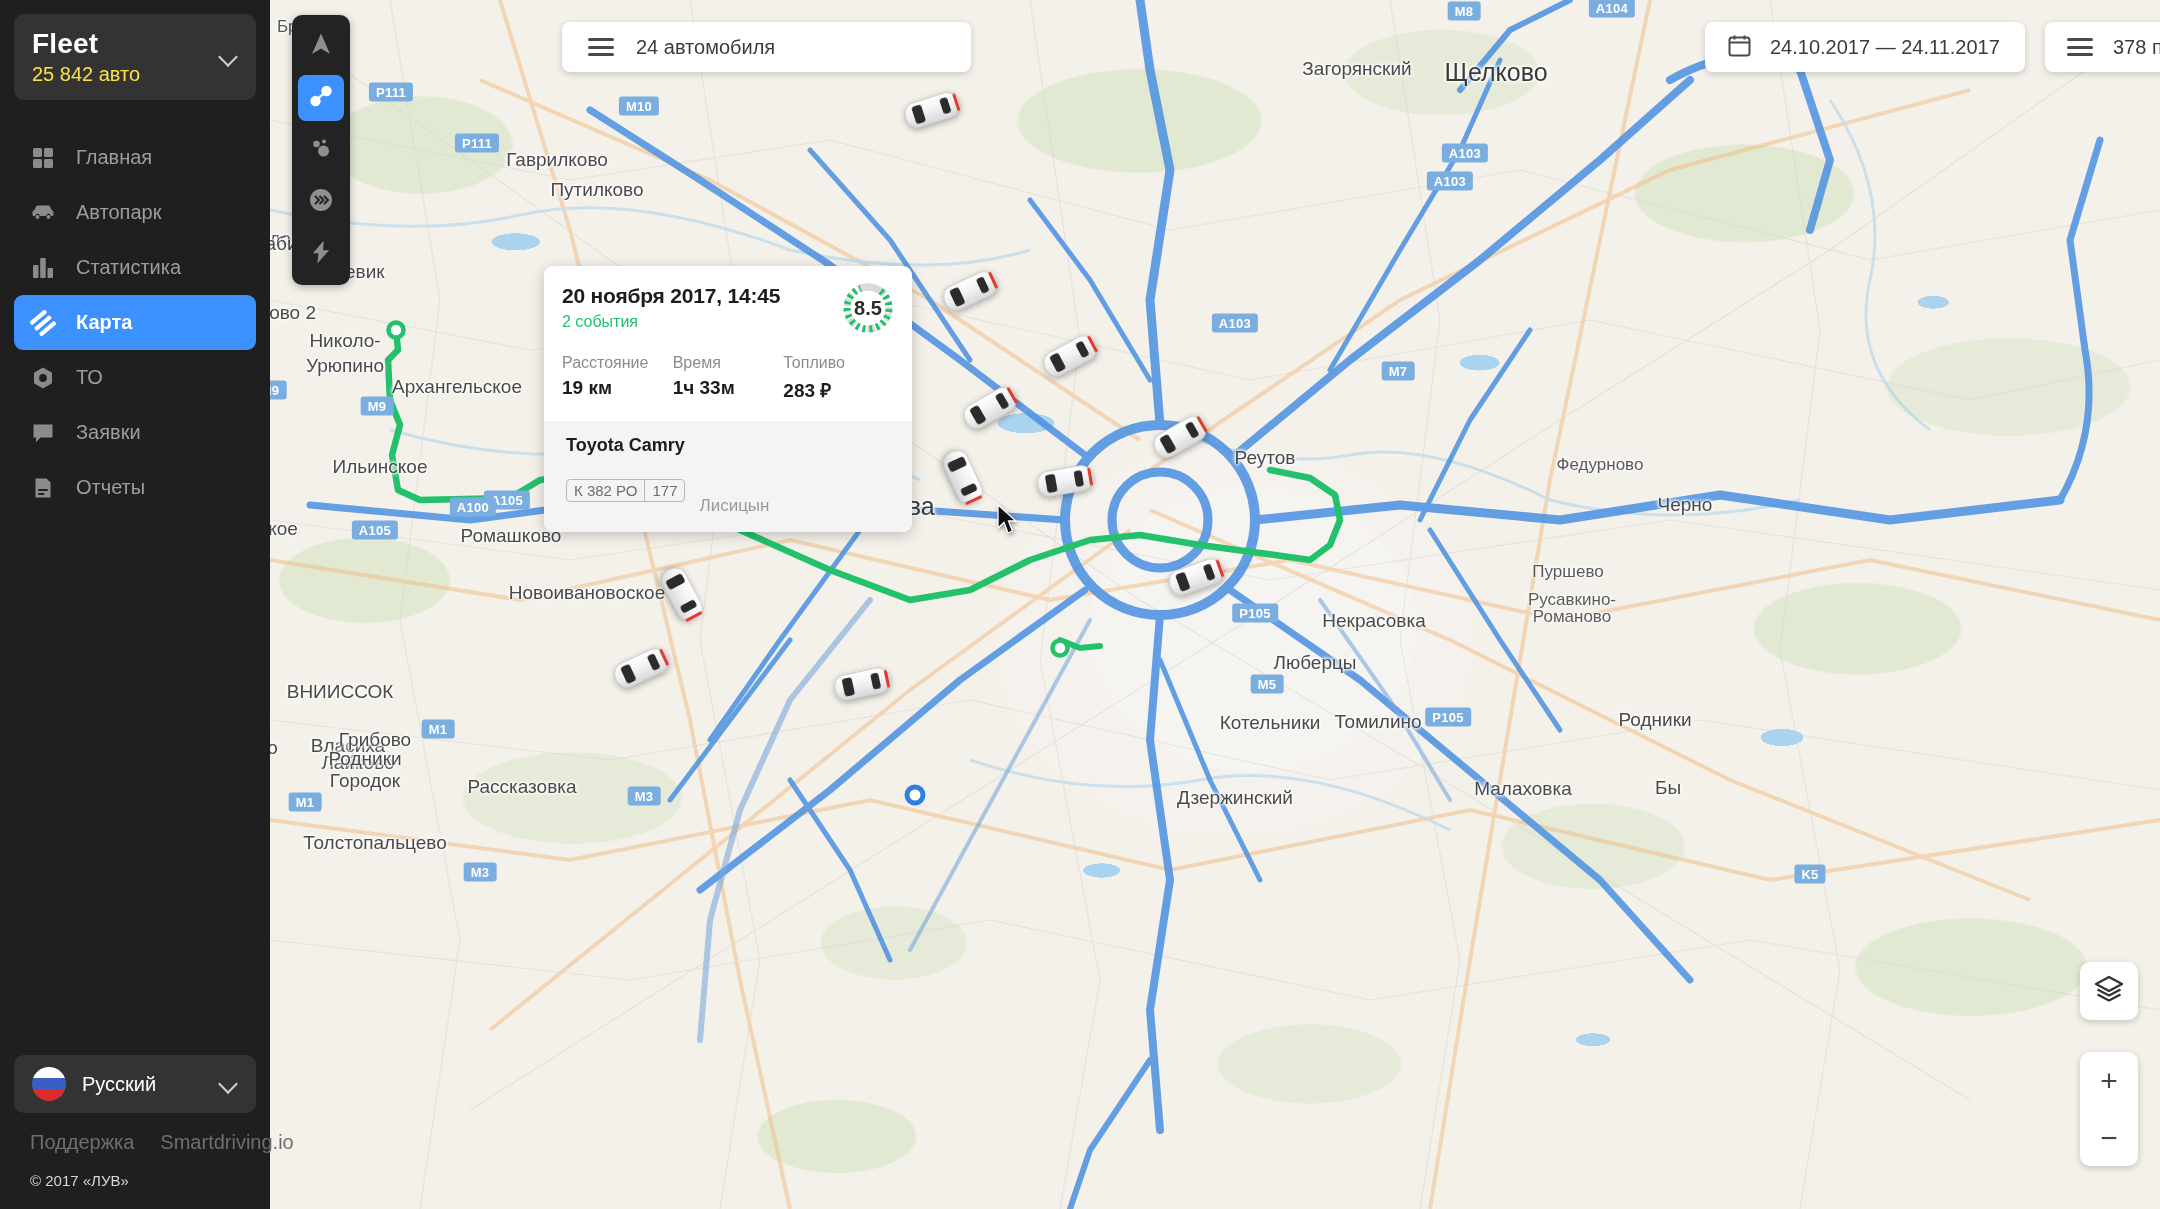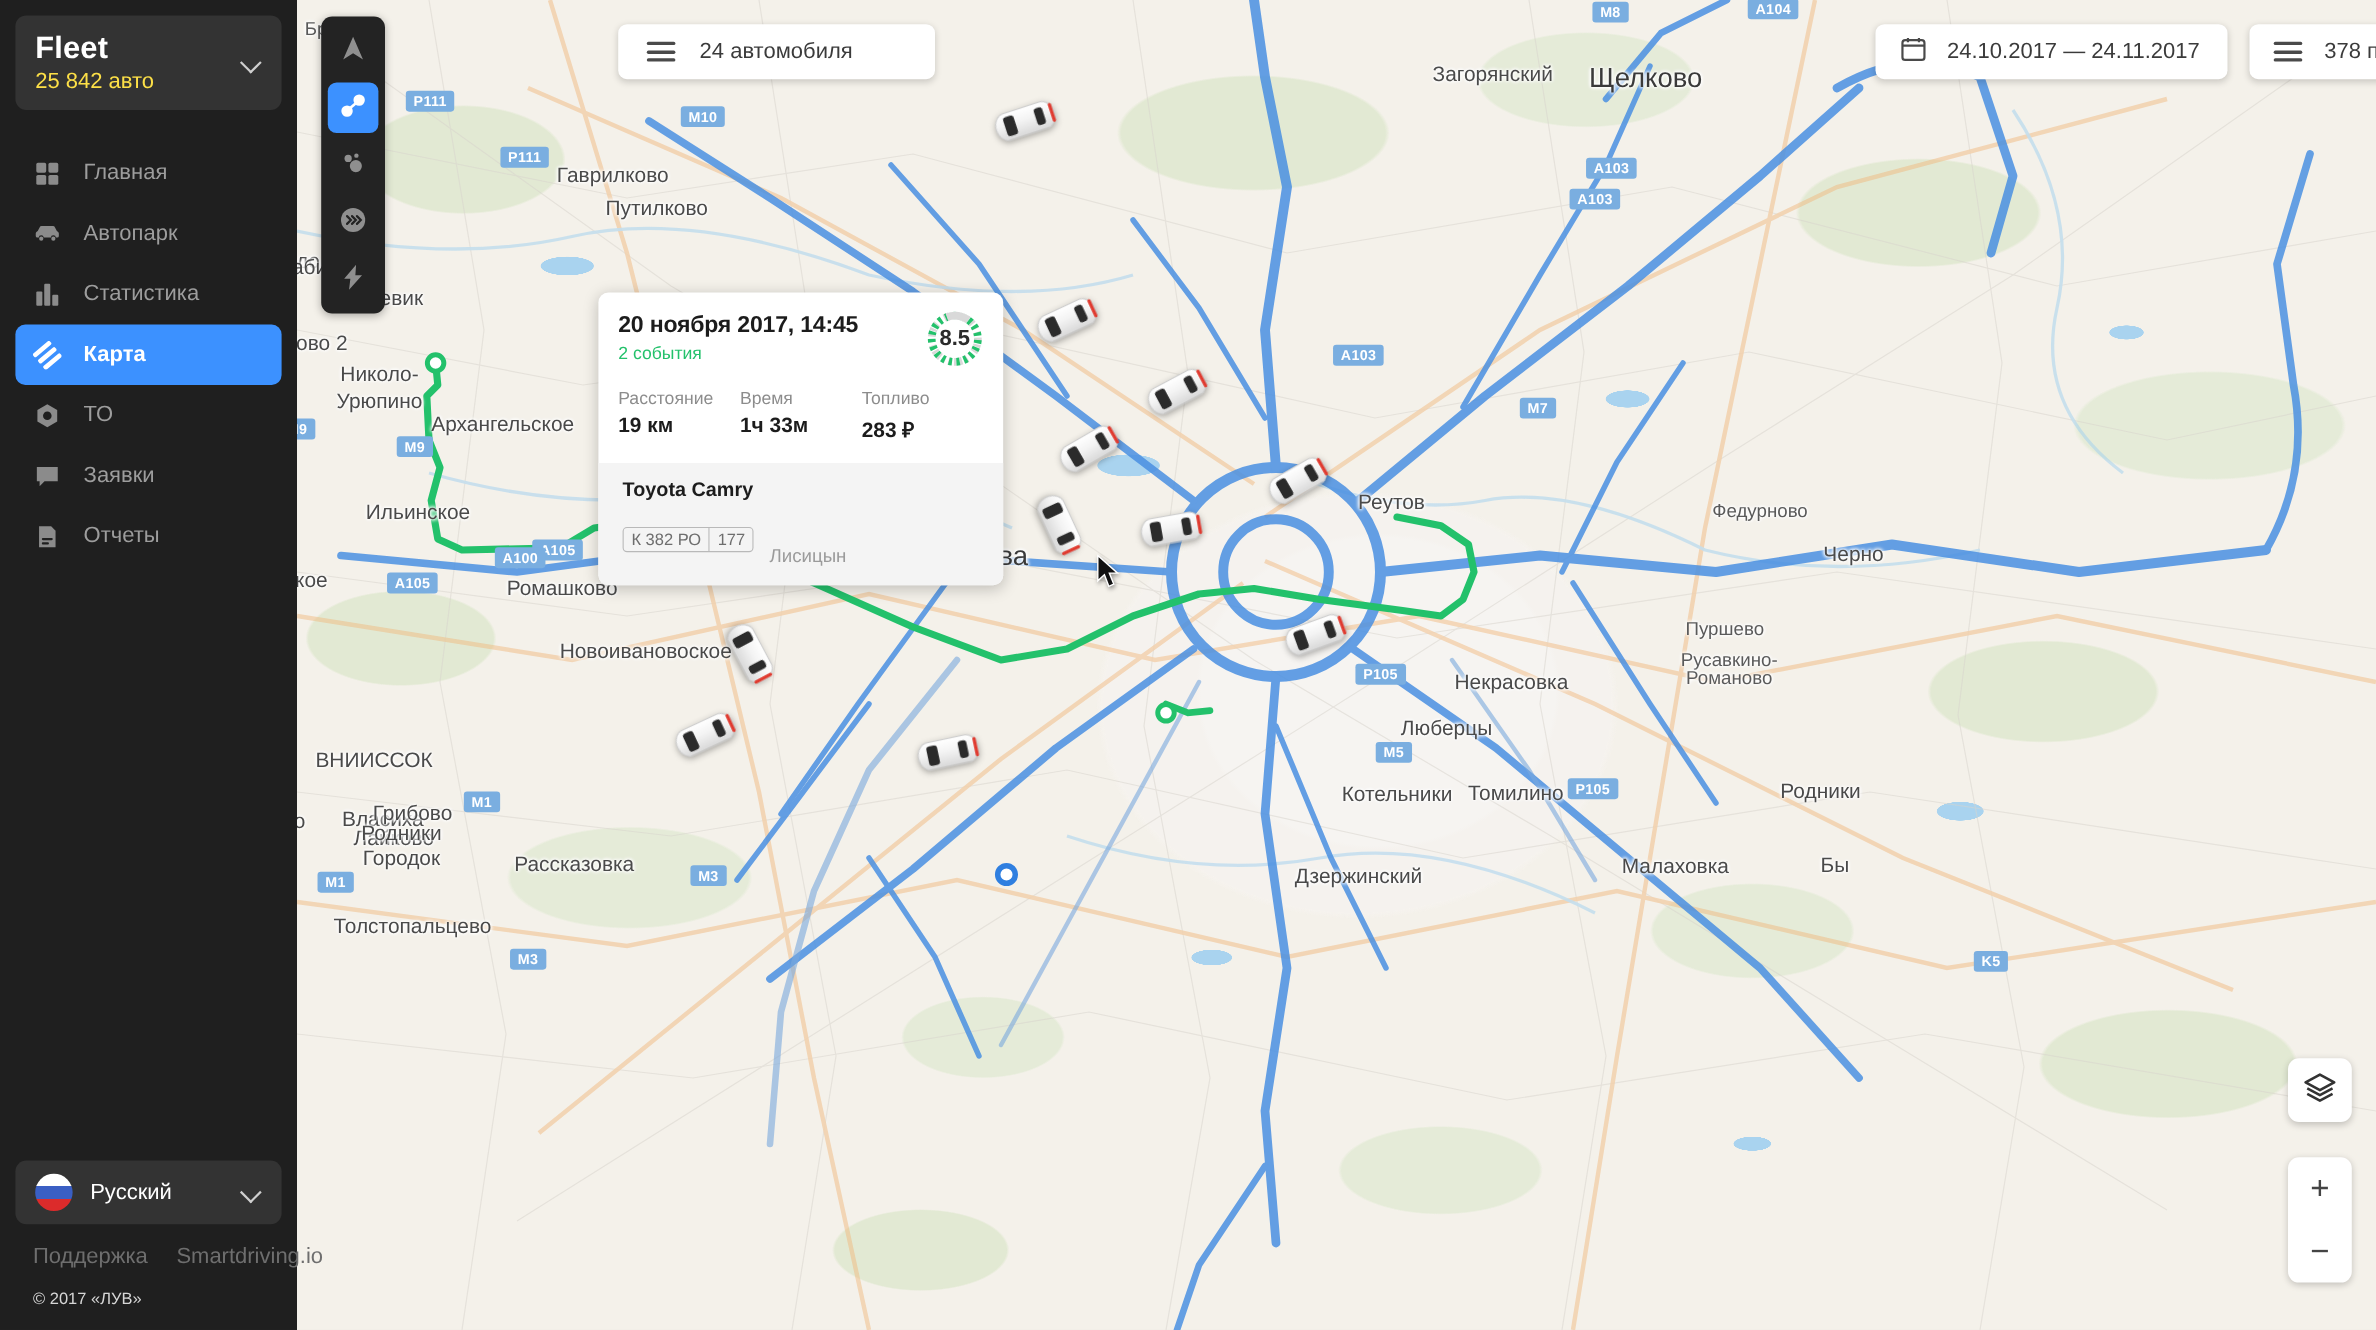"24 автомобиля" #chip-vehicles { width: 288px -> 409px }
